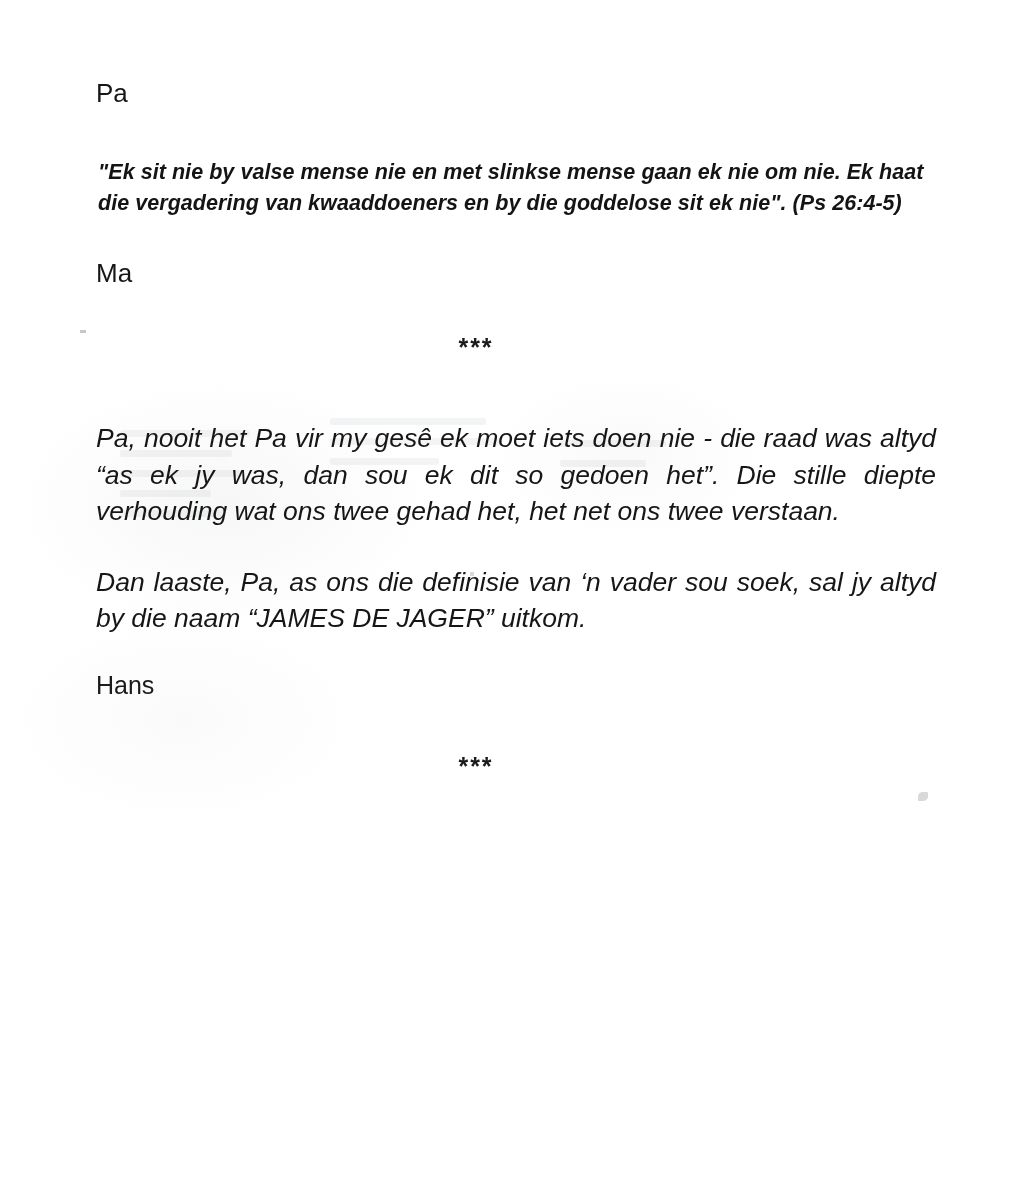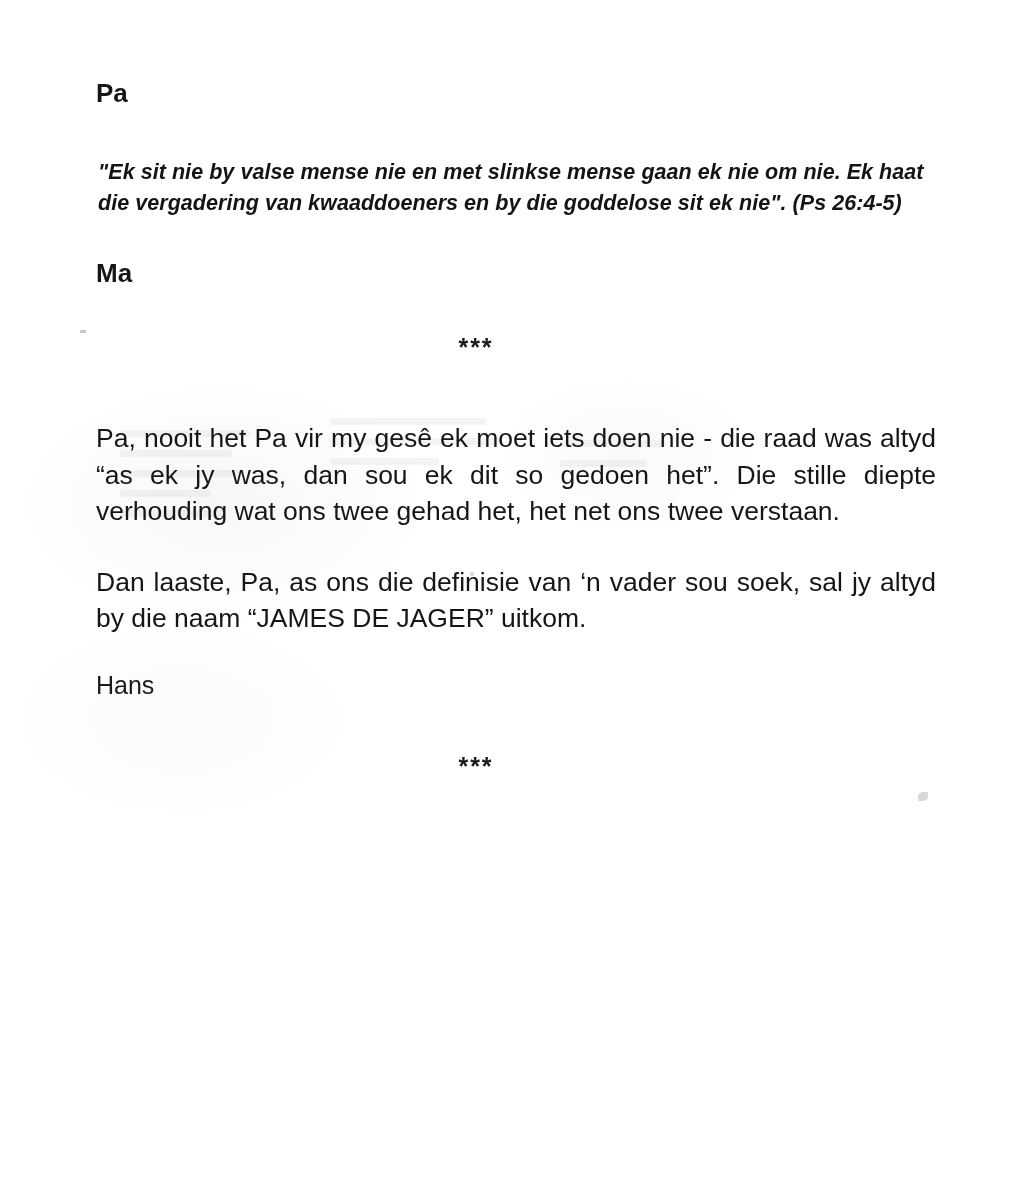"Pa" .salutation { font-weight: bold -> none }
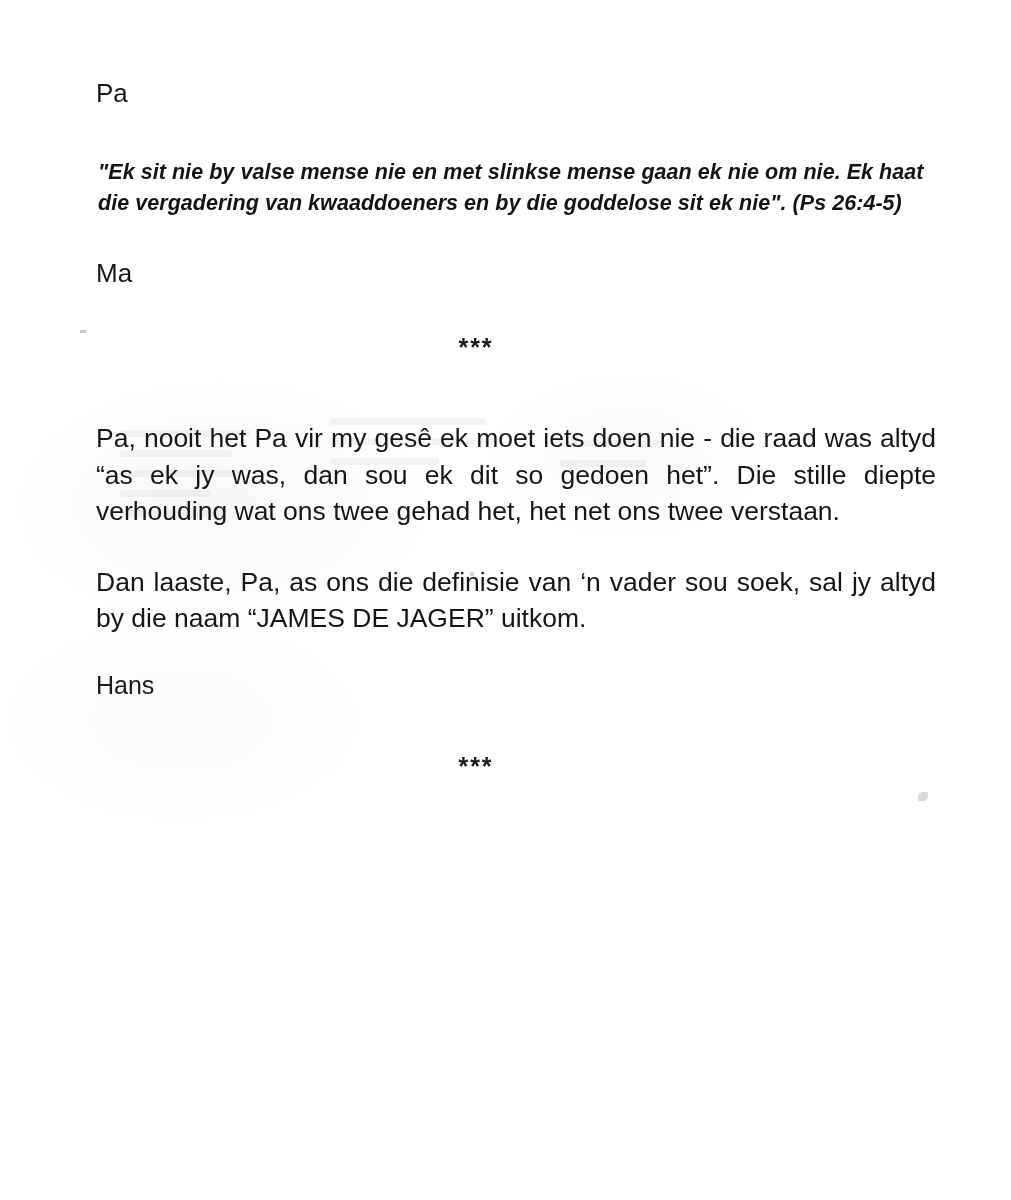"Pa, nooit het Pa vir" .body-block.justified { font-style: none -> italic }
